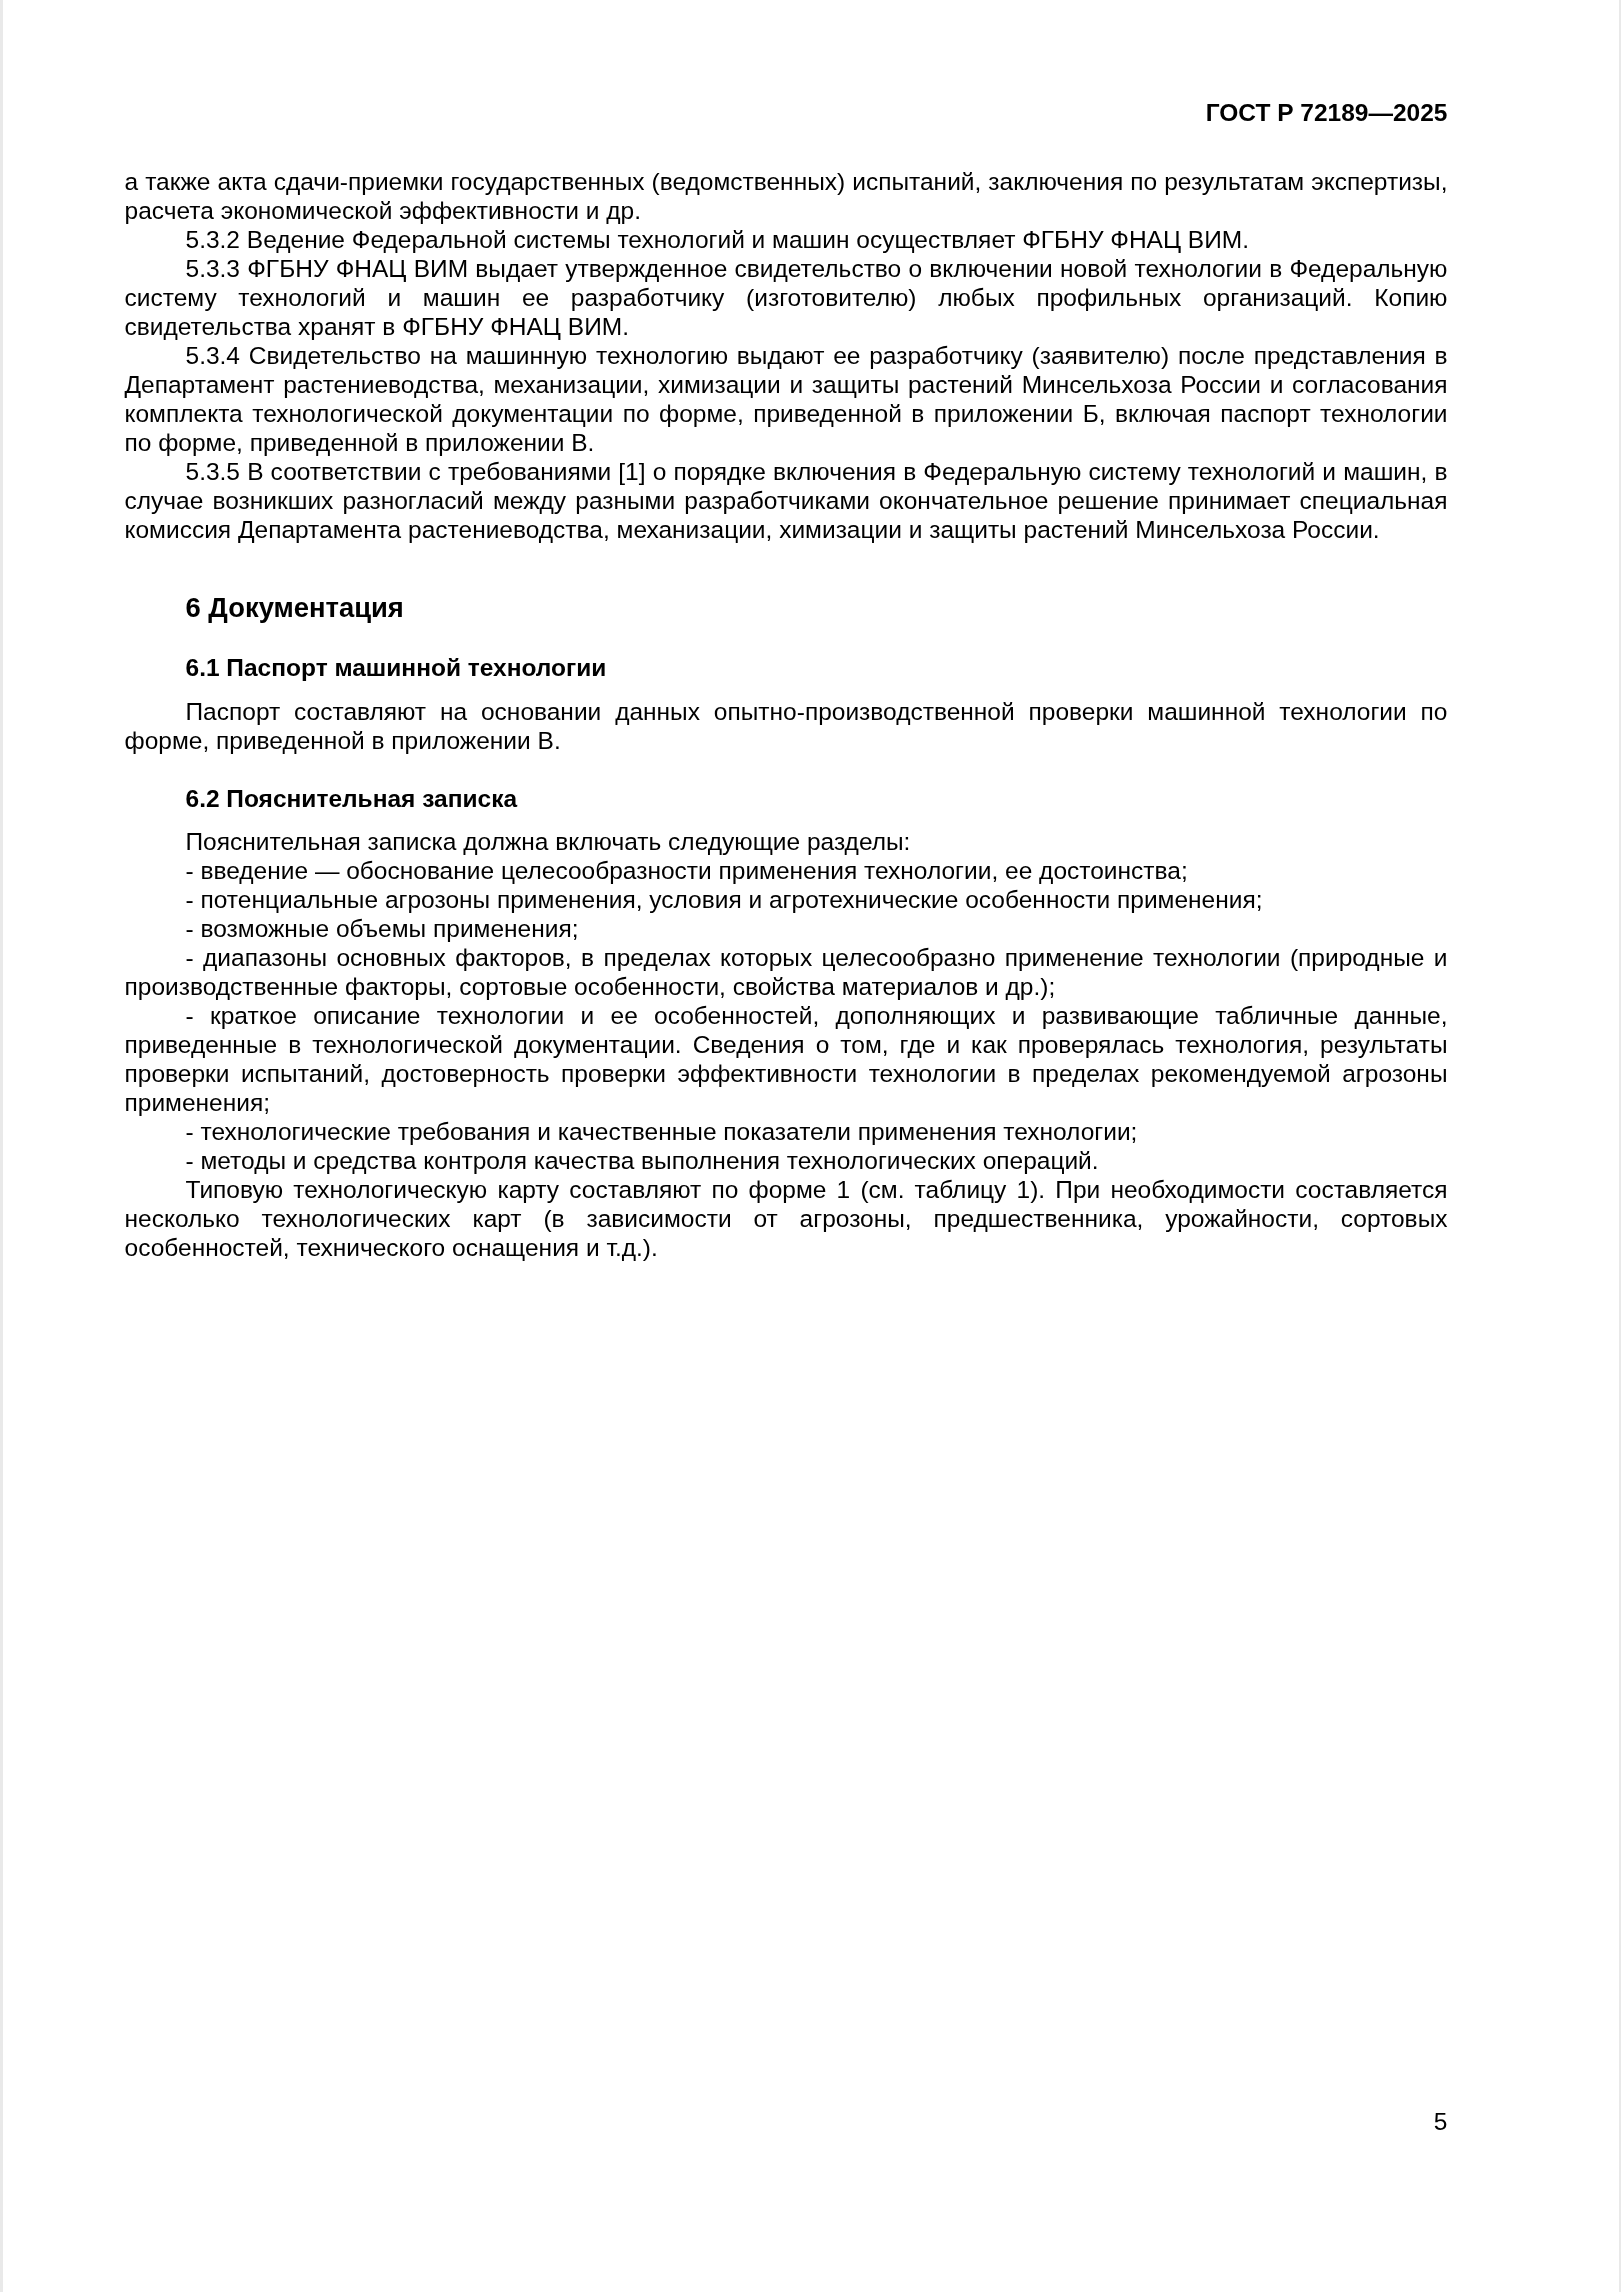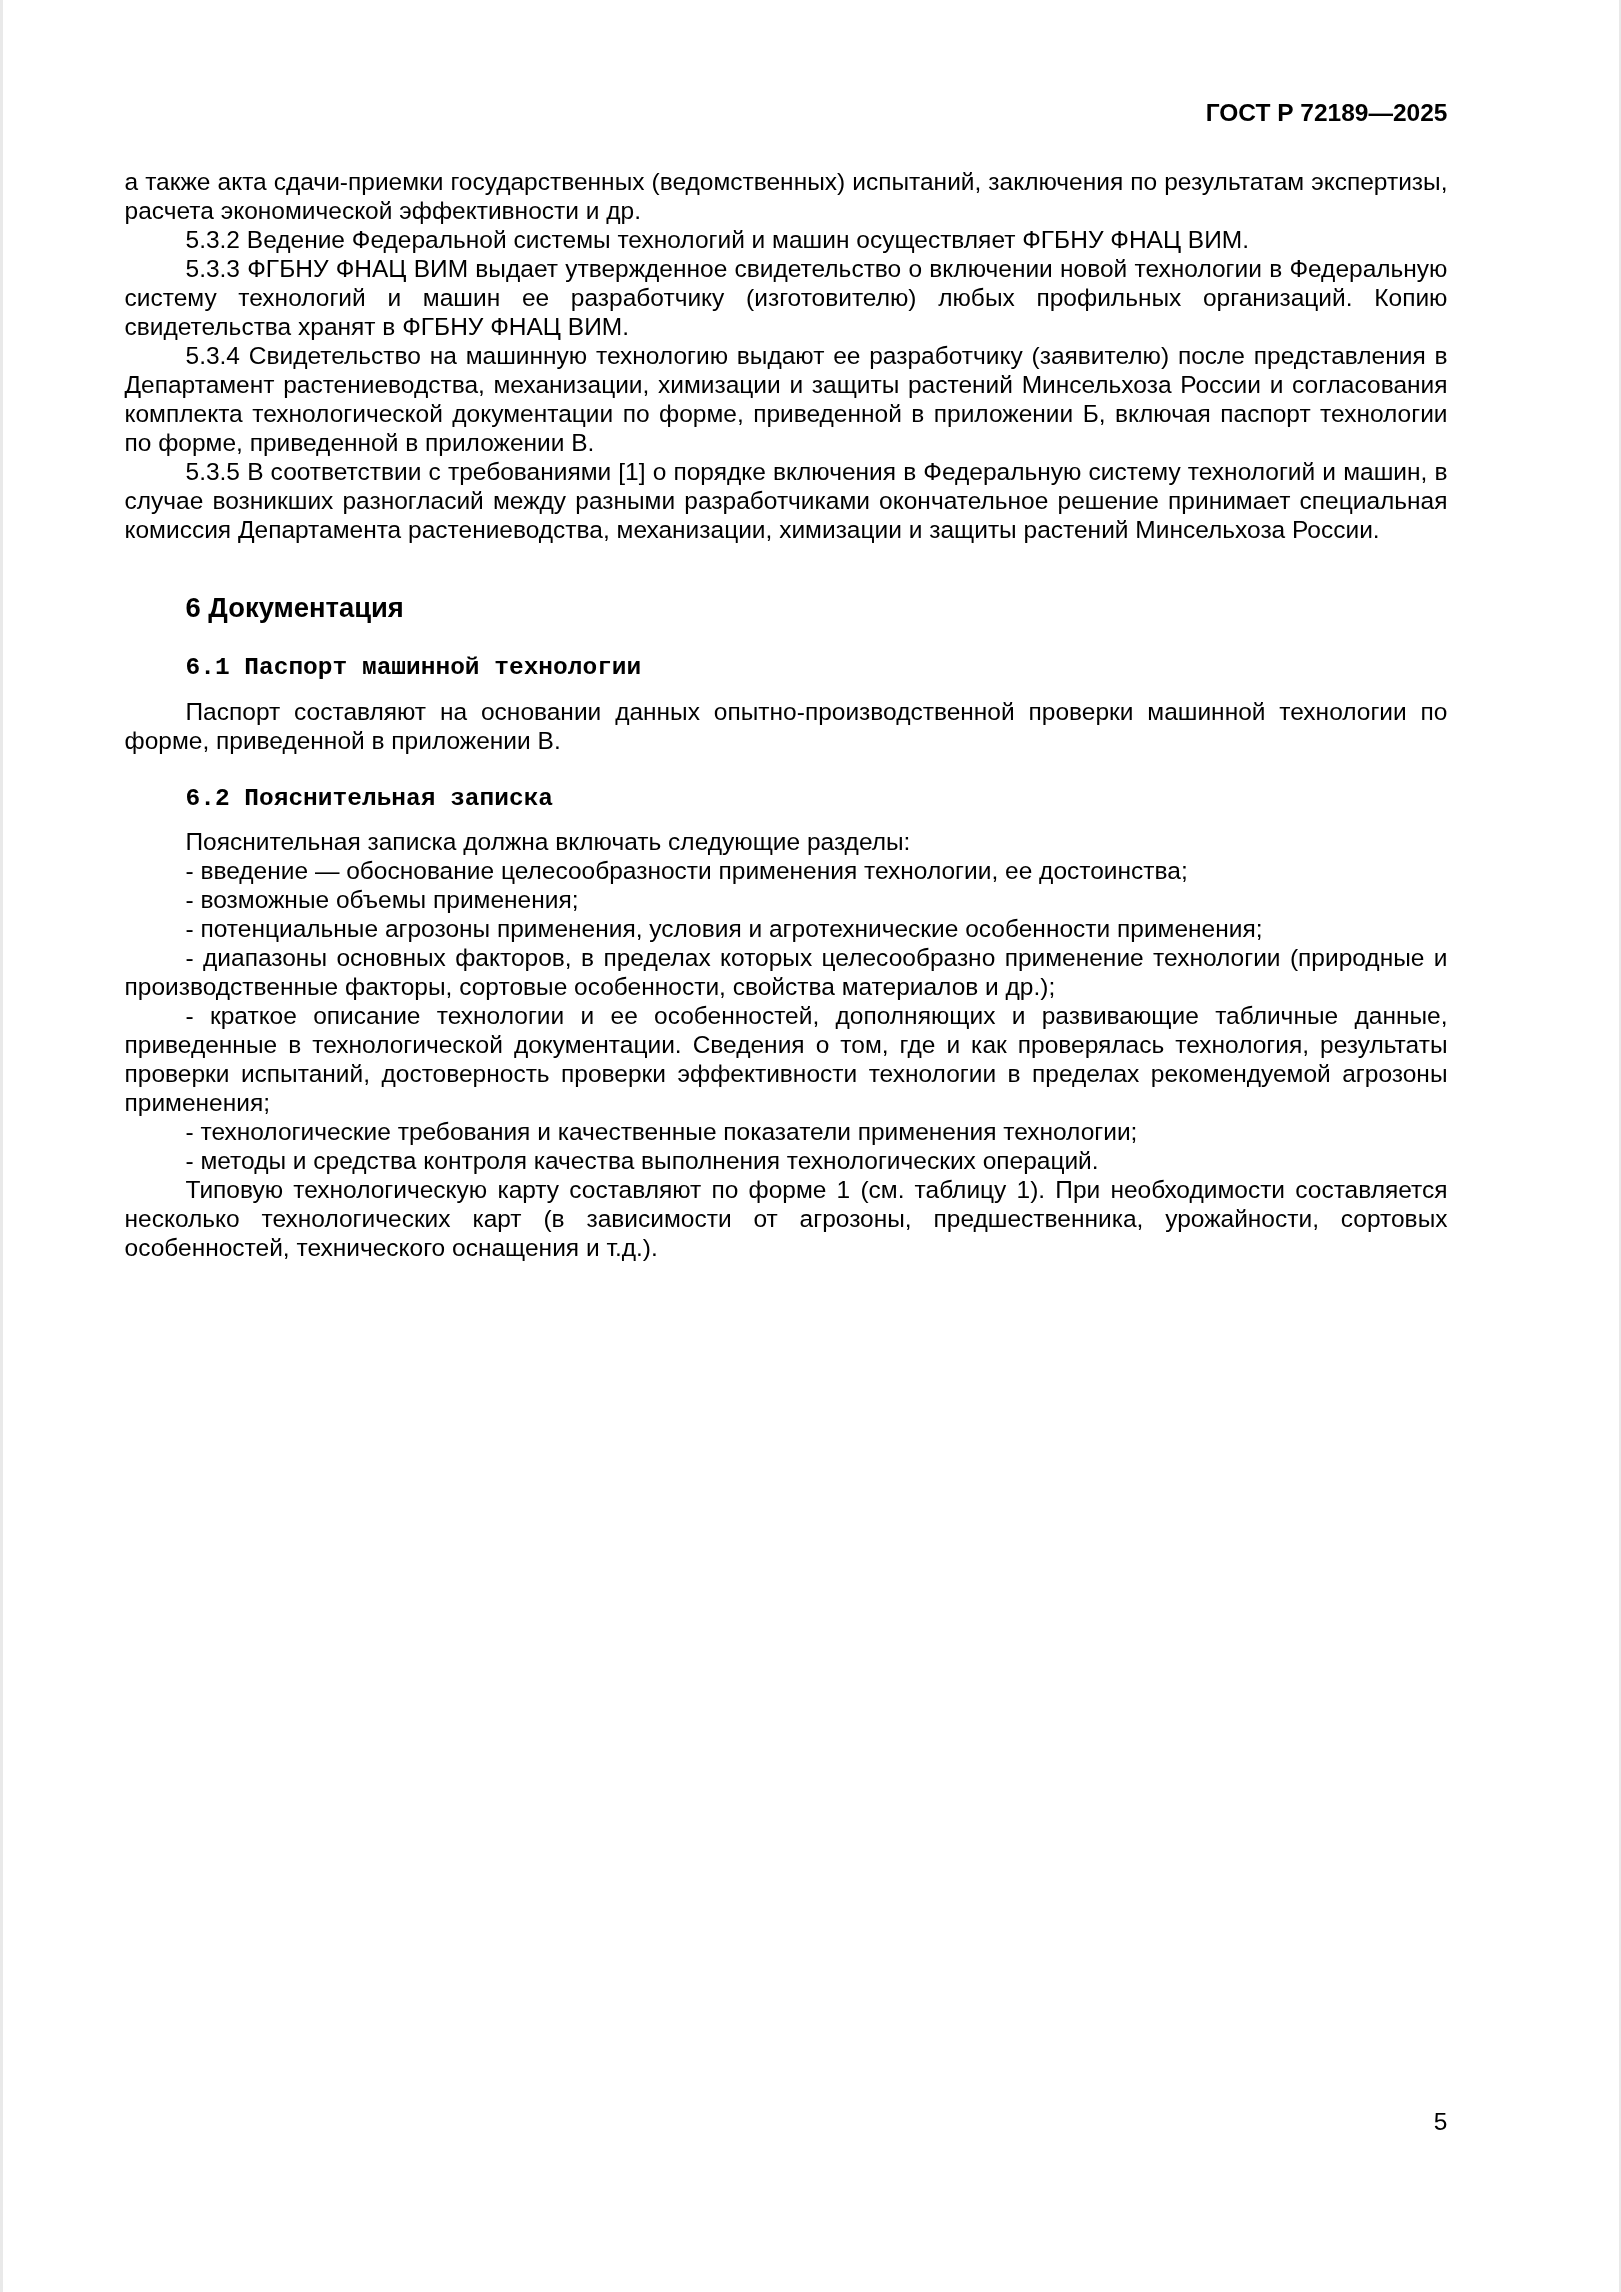"6.1 Паспорт машинной технологии" h2.subsection-heading { font-family: Liberation Mono, monospace -> none }
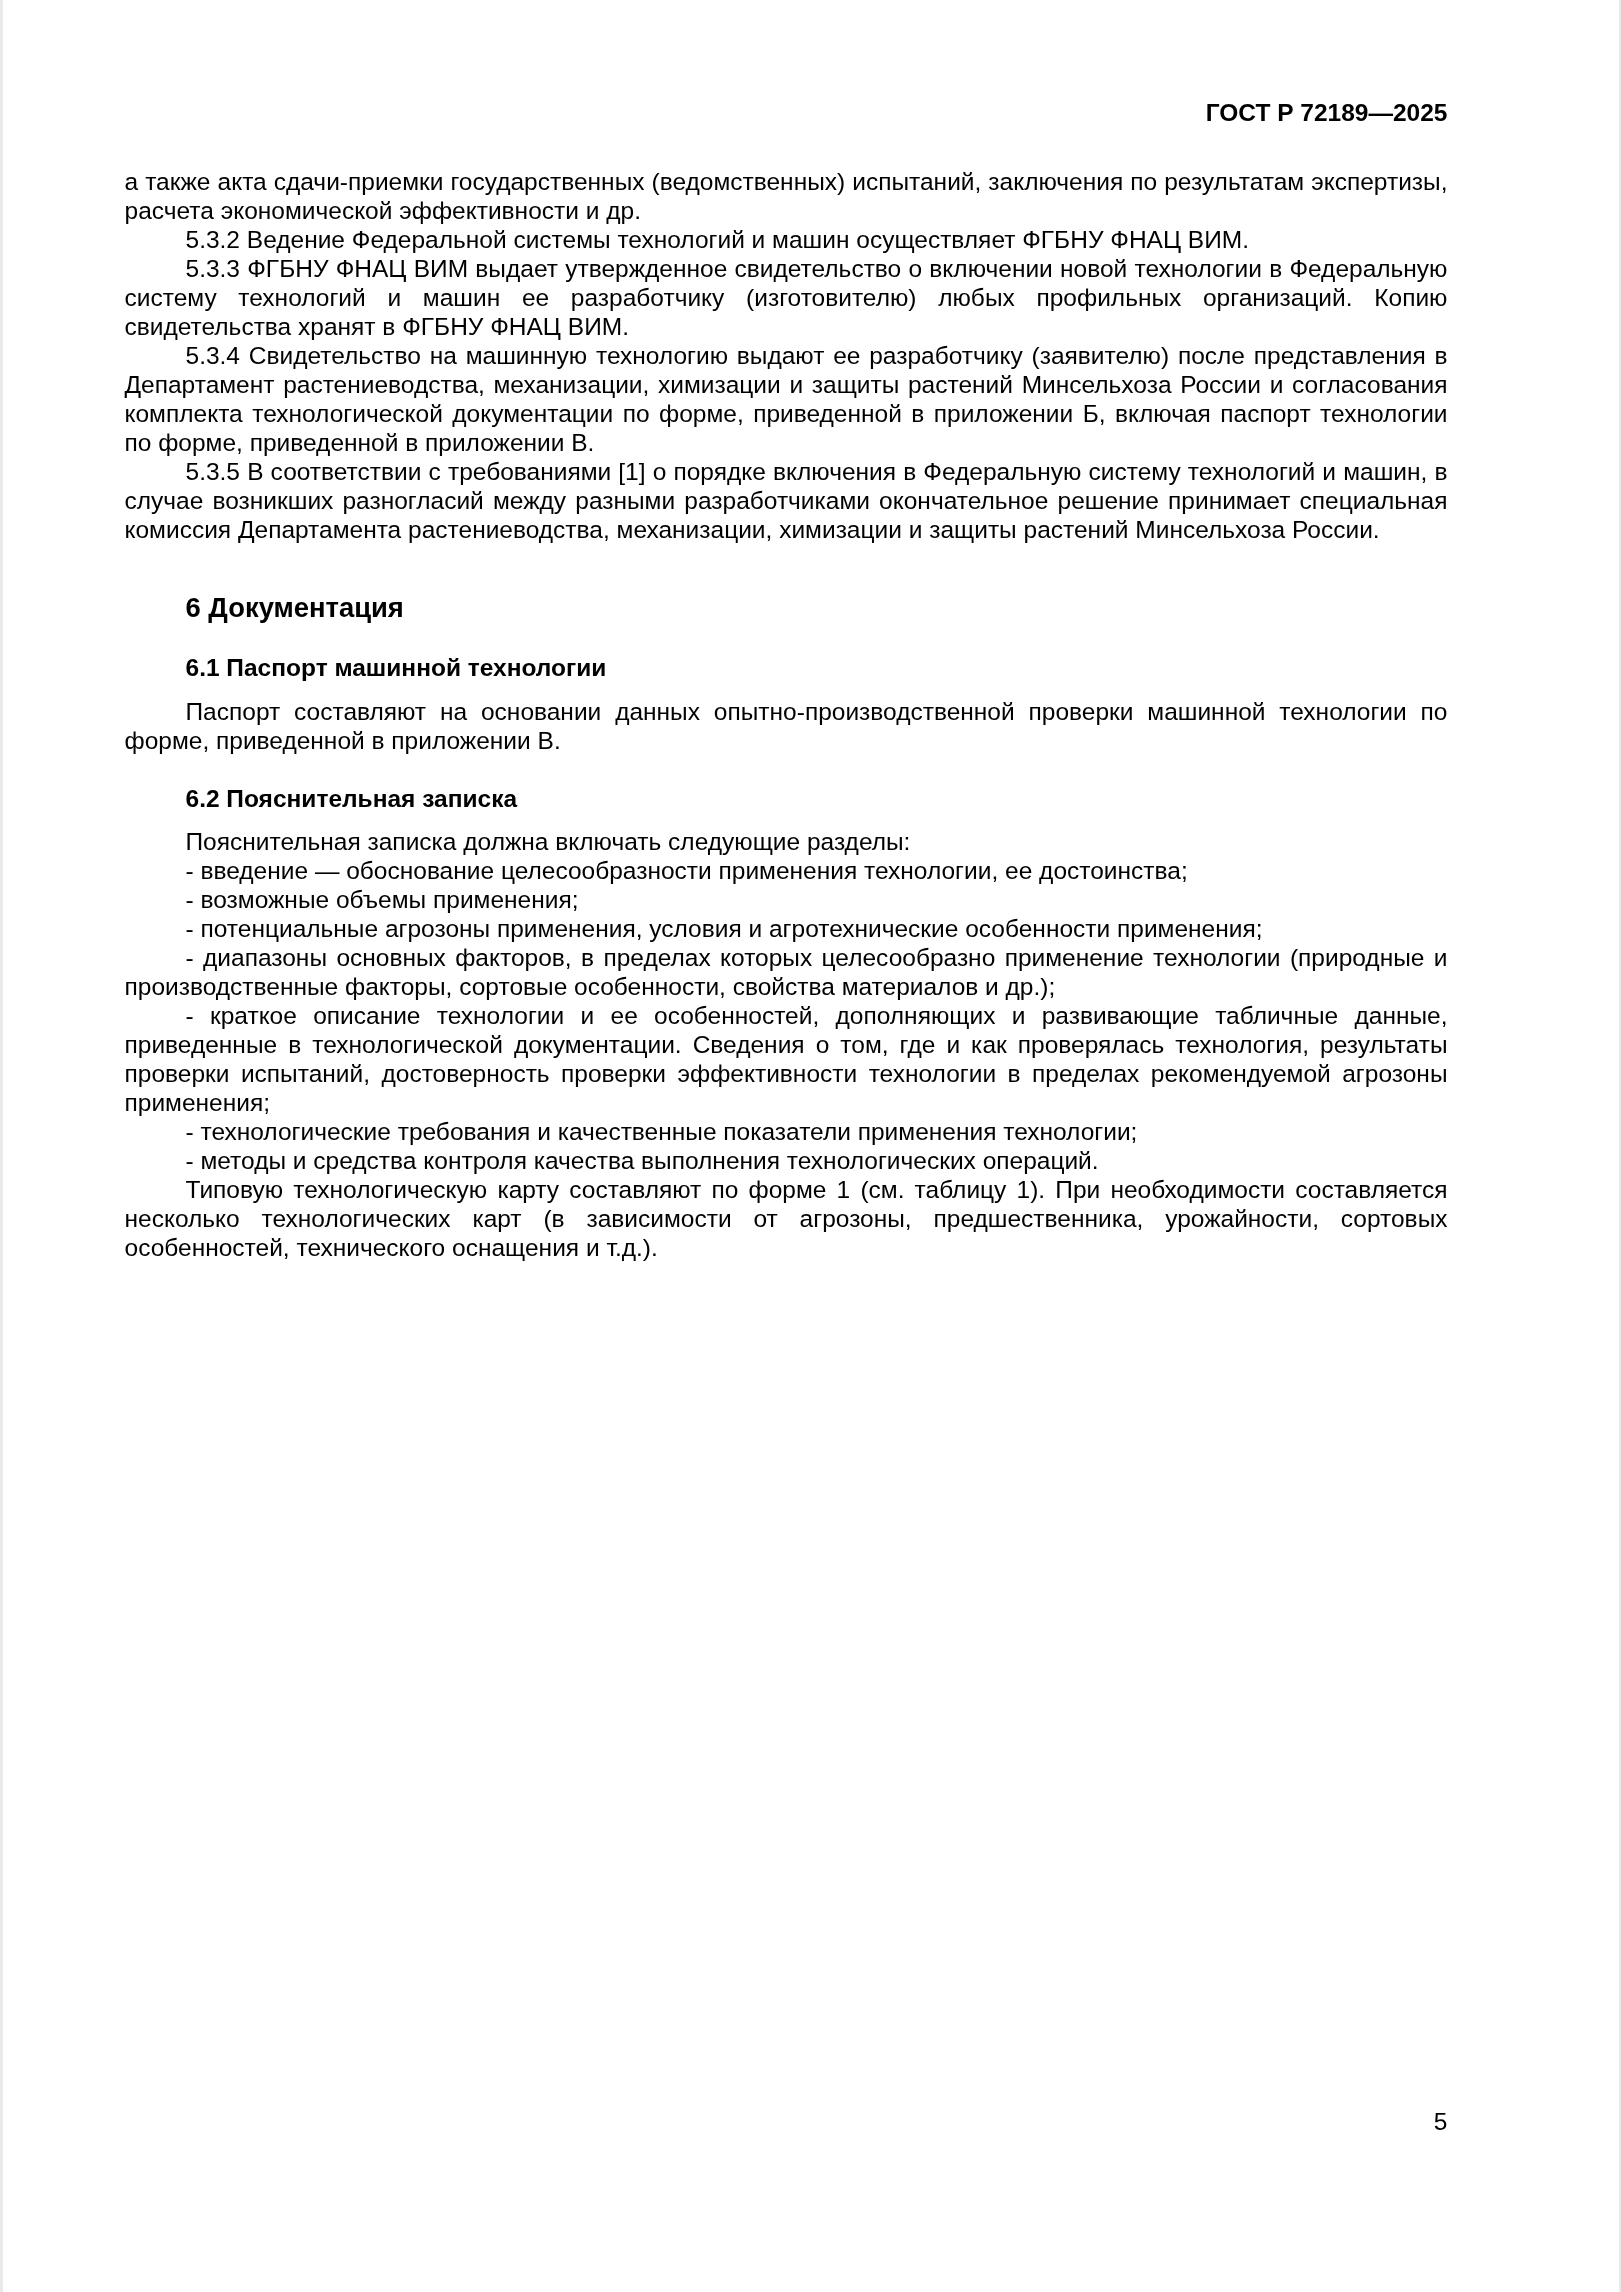"- возможные объемы применения;" p.para { order: before "- потенциальные агрозоны применения," -> after "- потенциальные агрозоны применения," }
